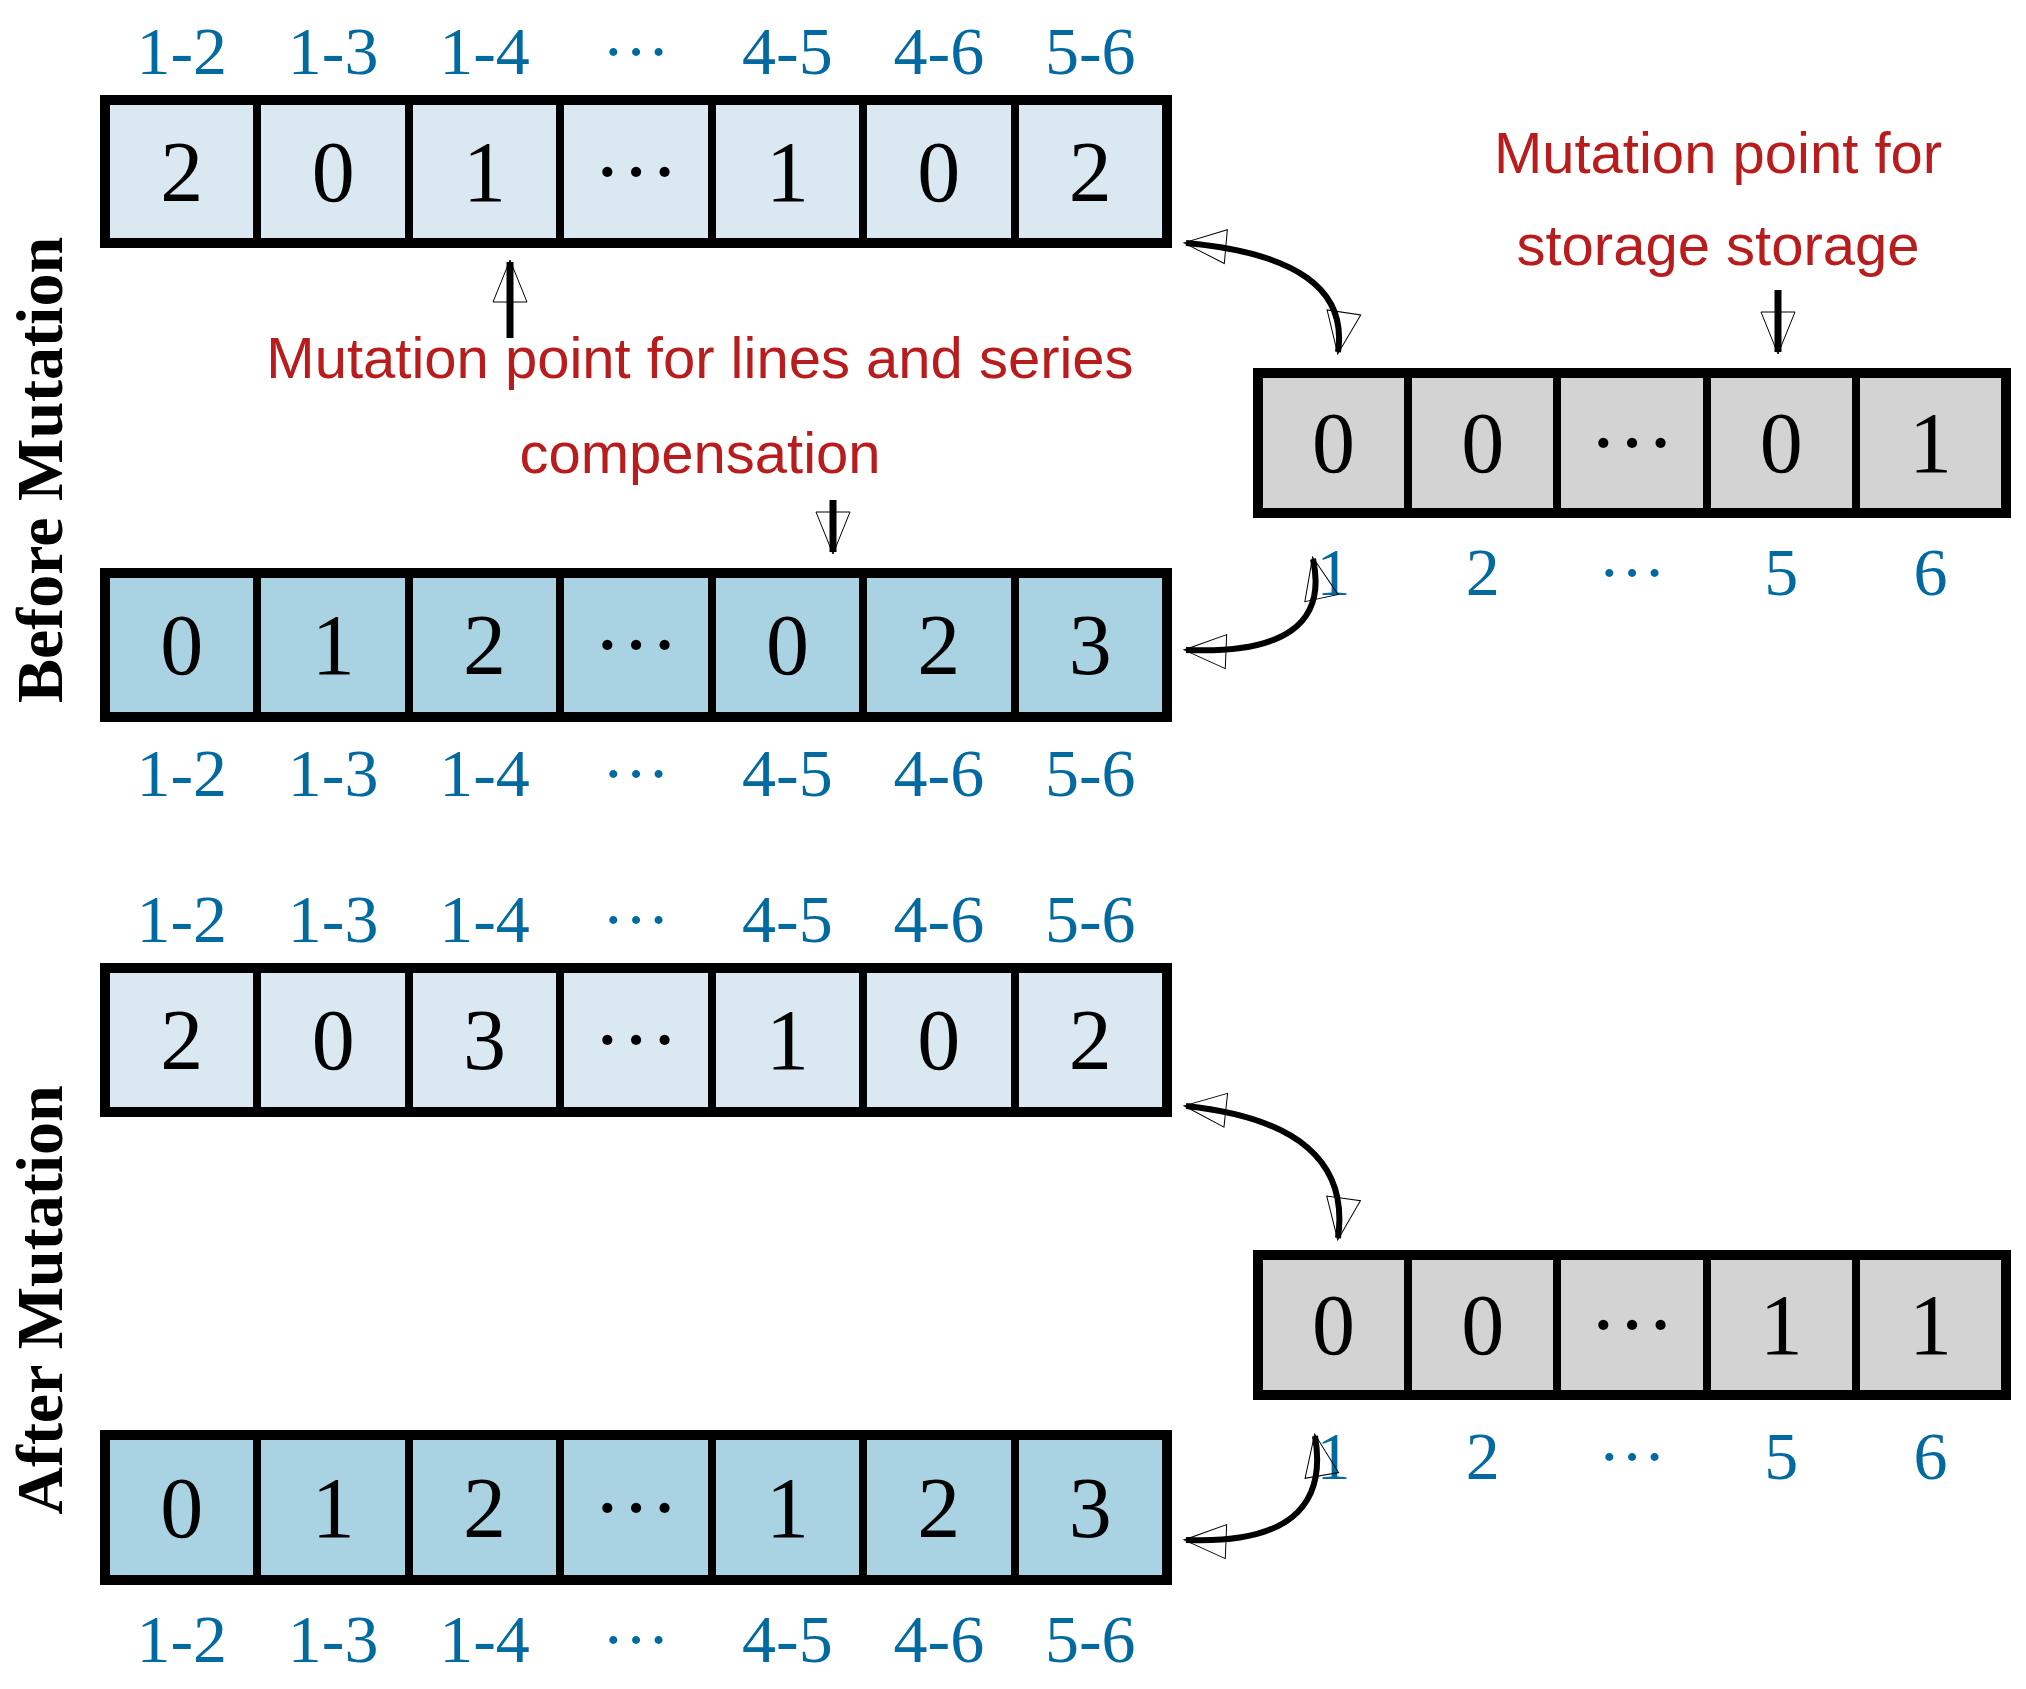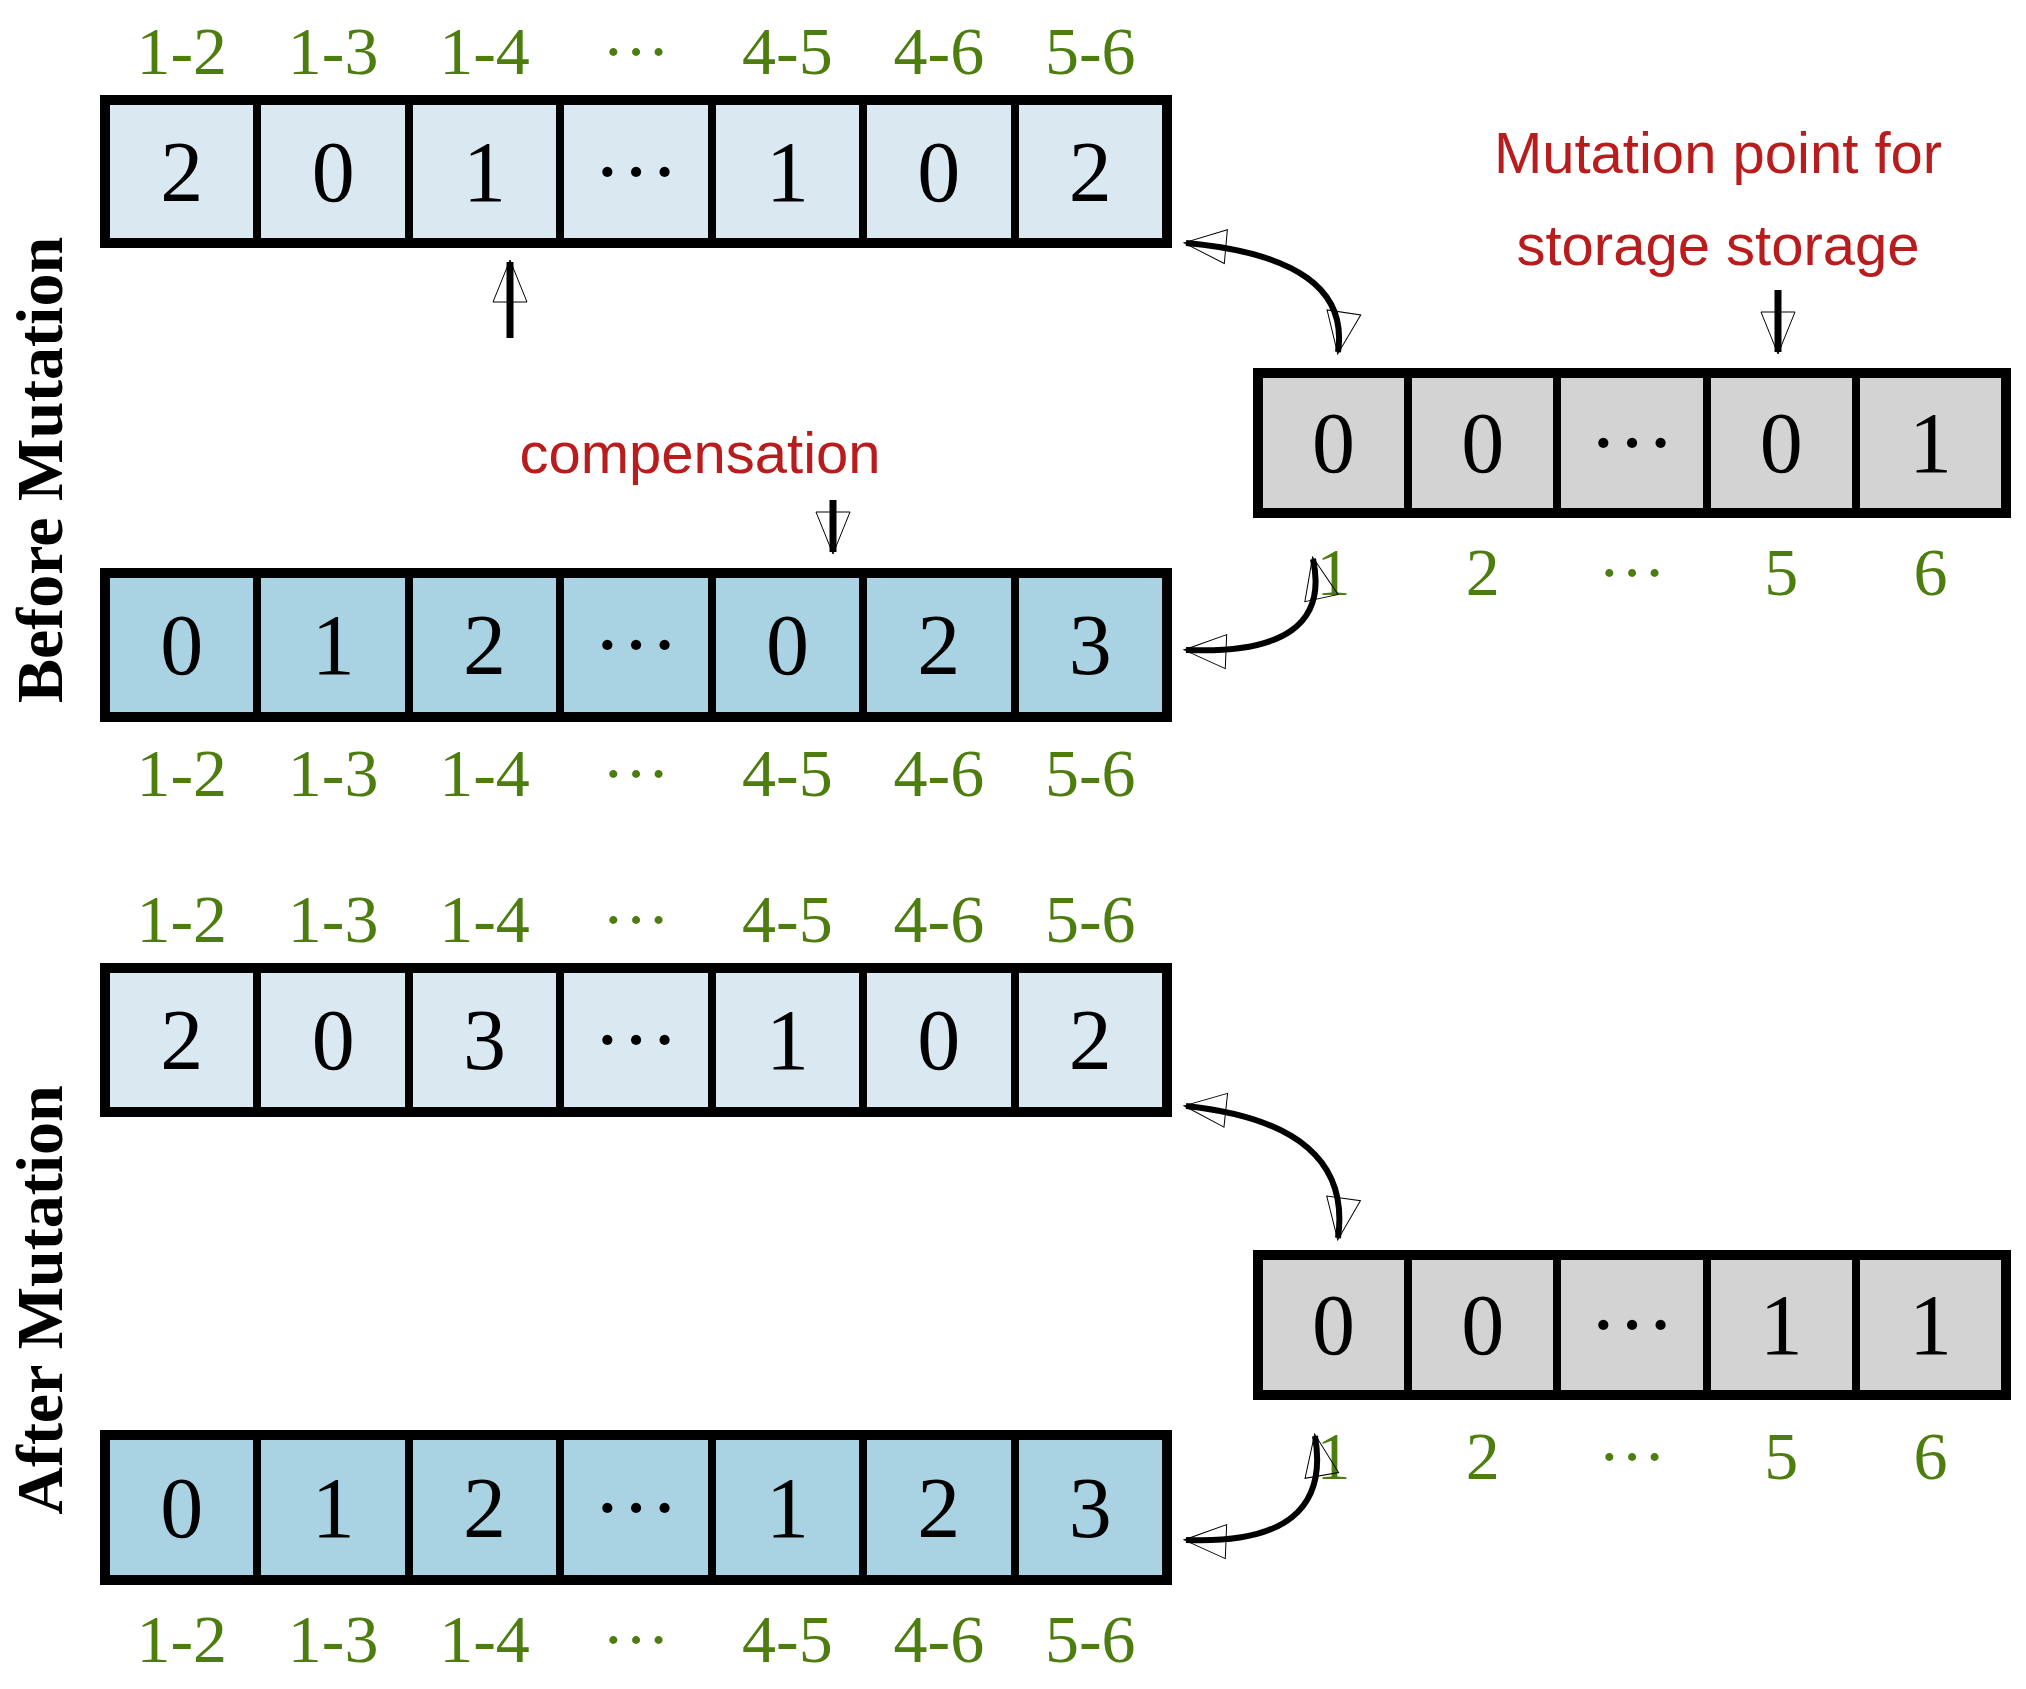"1-2" .col-labels .col-label { color: #4d7c0f -> #0369a1 }
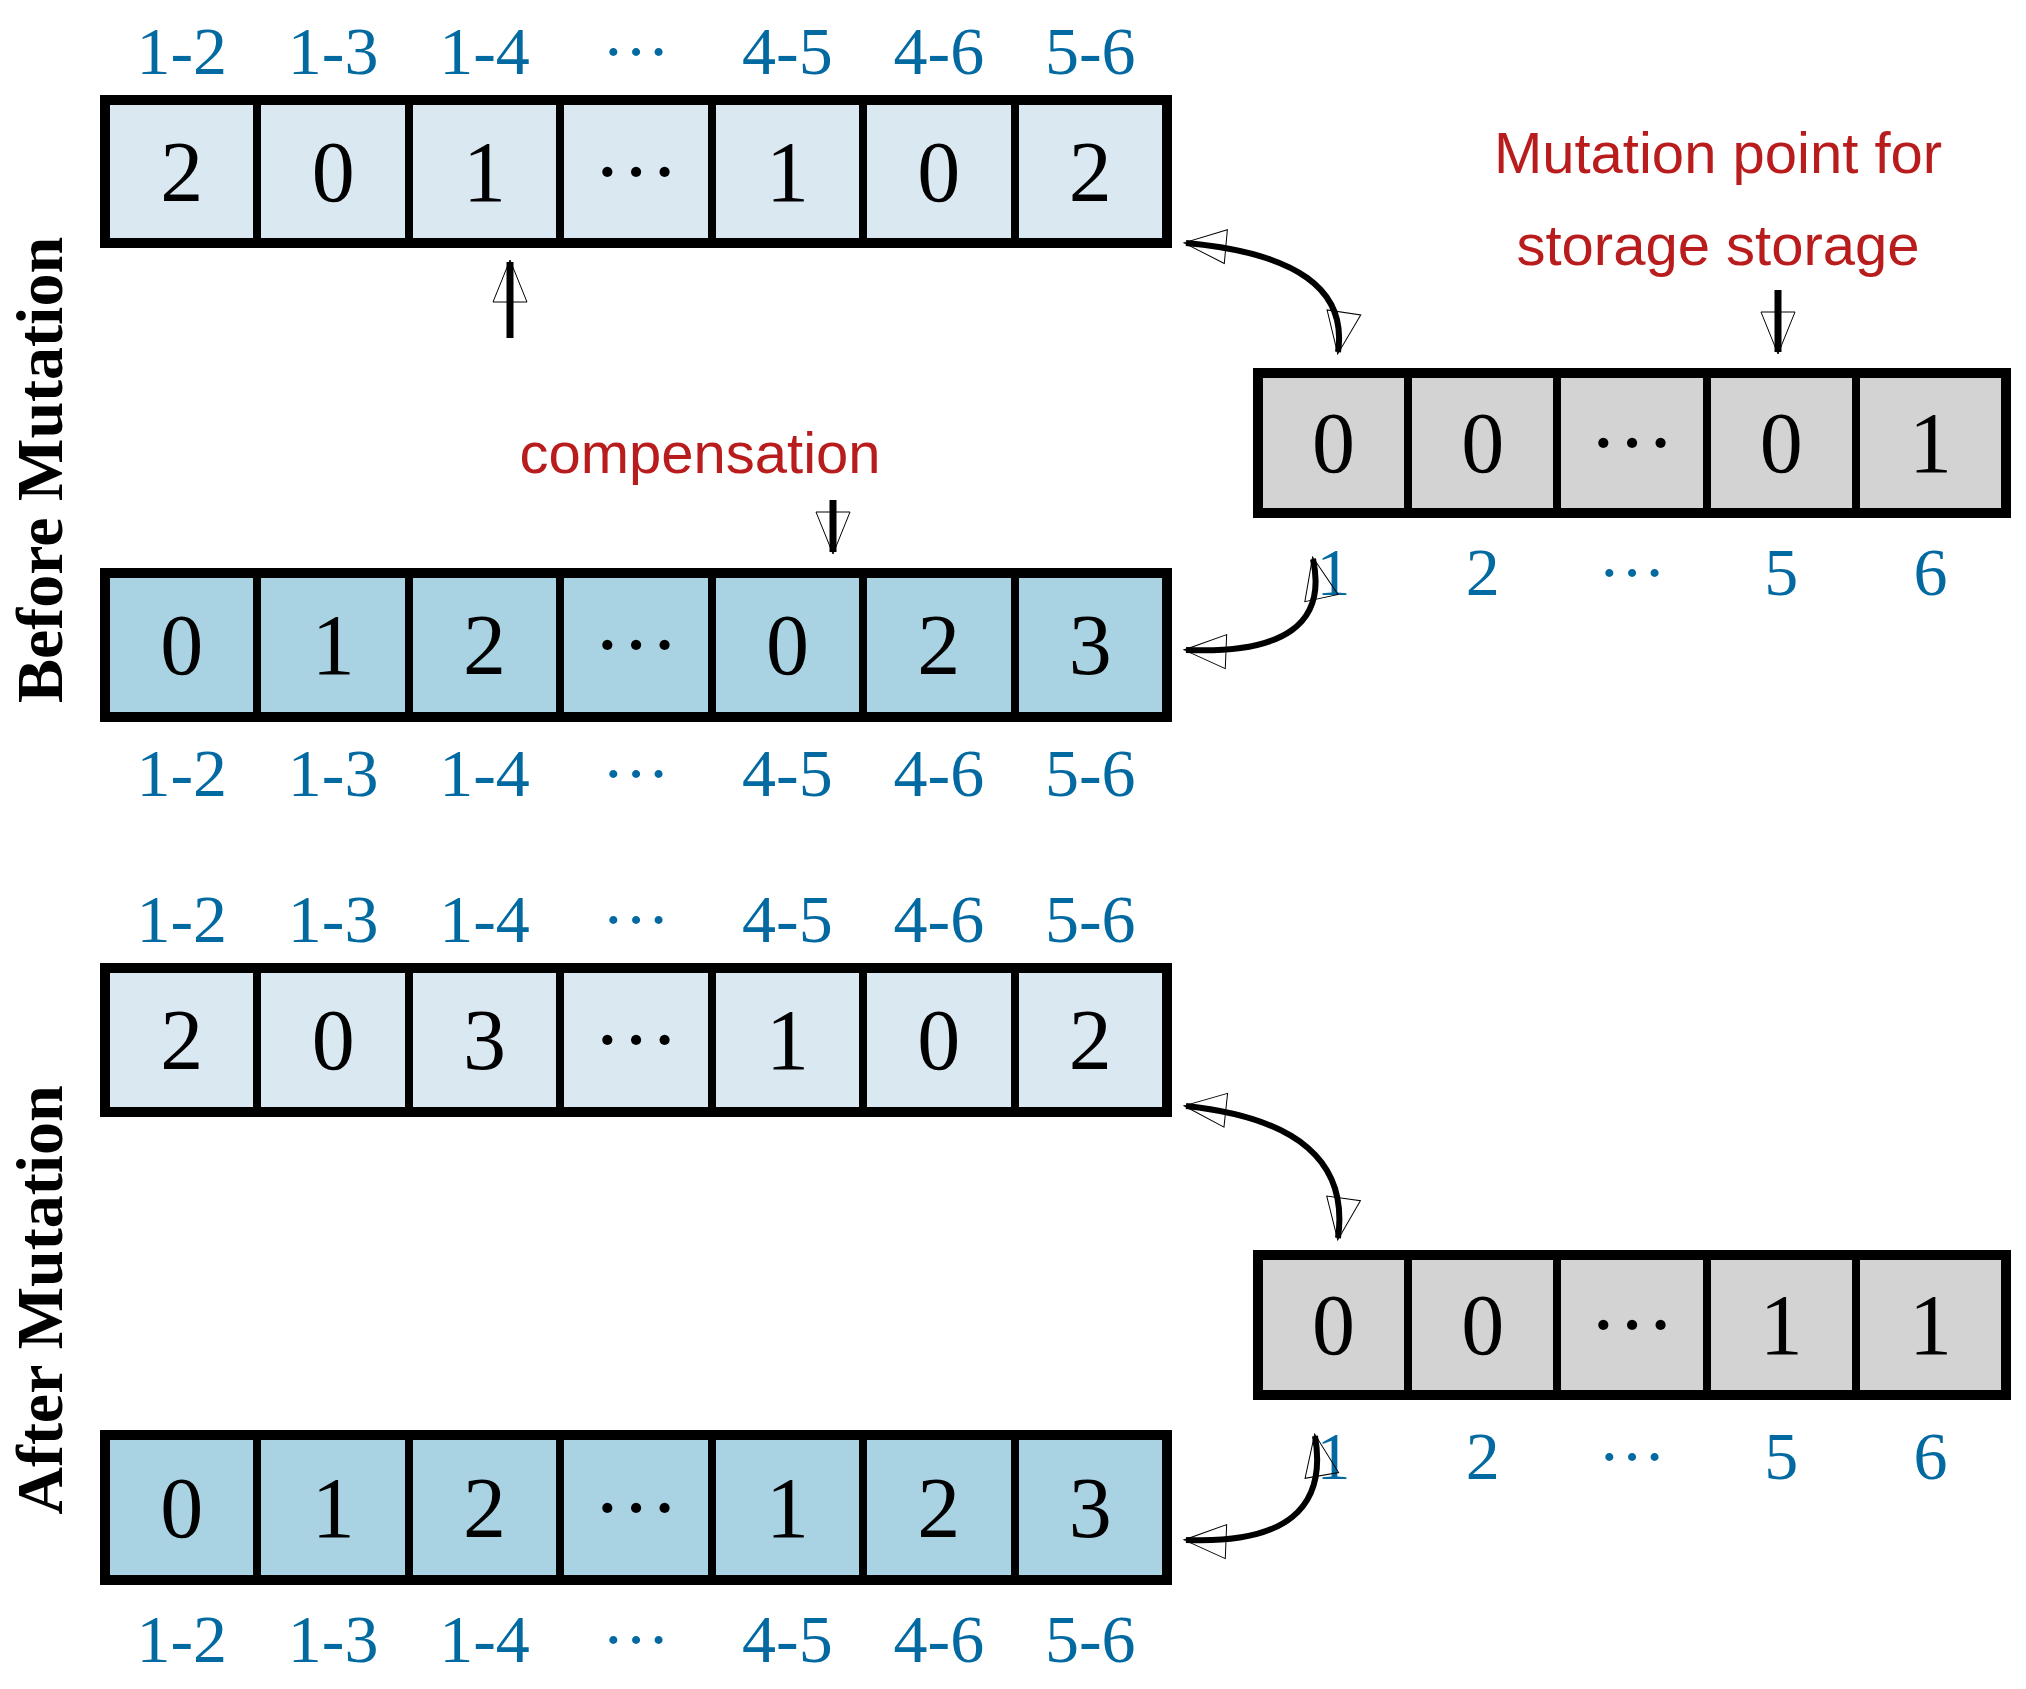"Mutation point for lines and" div.annotation { html: none -> <div>Mutation point for lines and series</div> }
